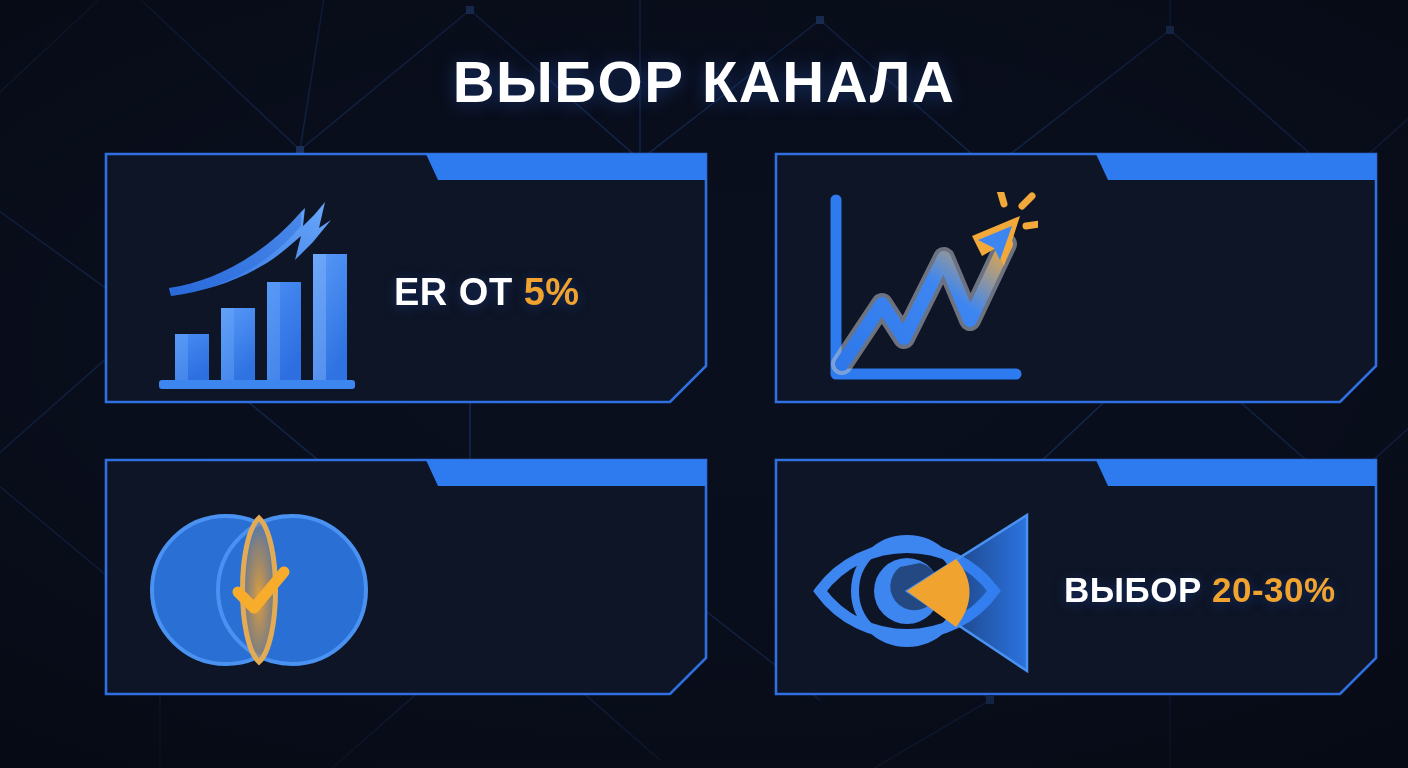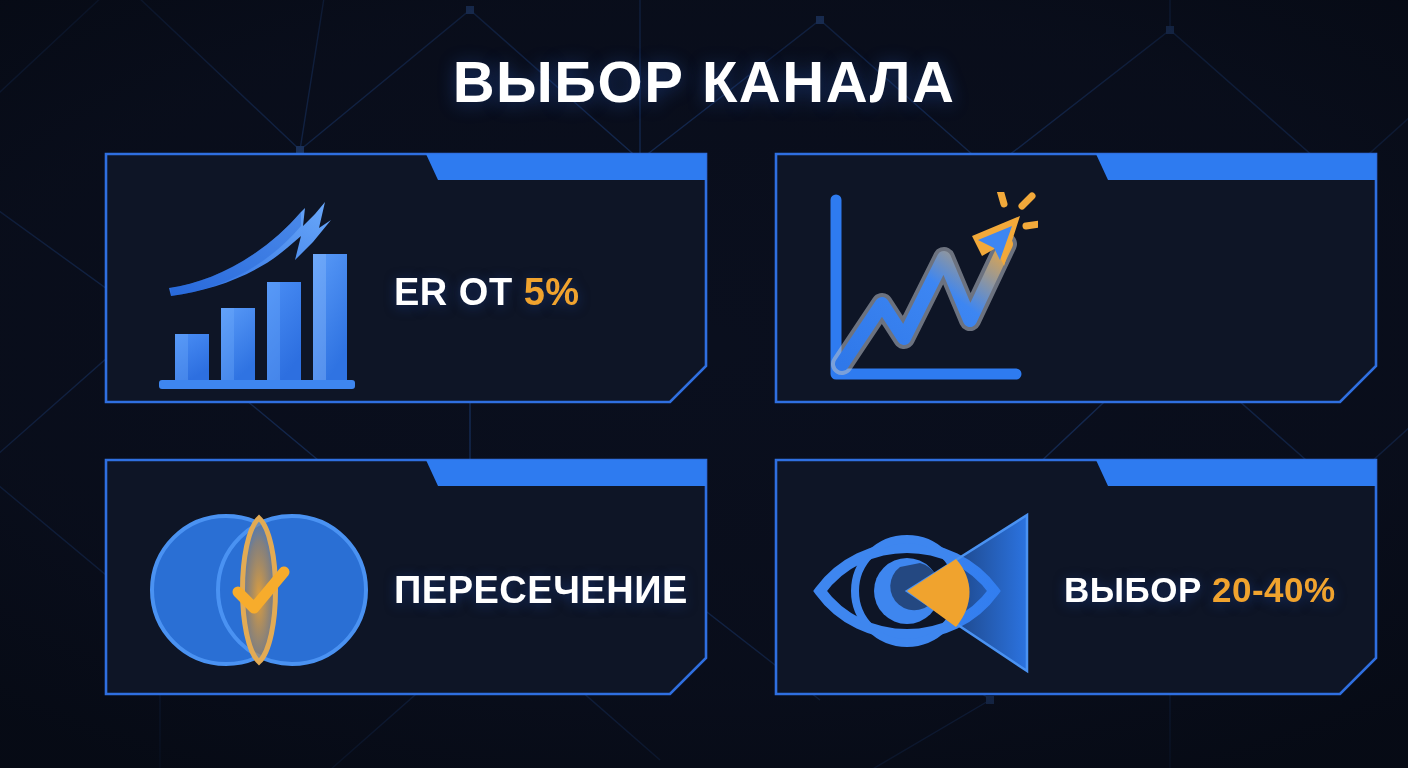"ПЕРЕСЕЧЕНИЕ" div.card-label { html: <div> <span>ПЕРЕСЕЧЕНИЕ</span><span></span> </div> -> none }
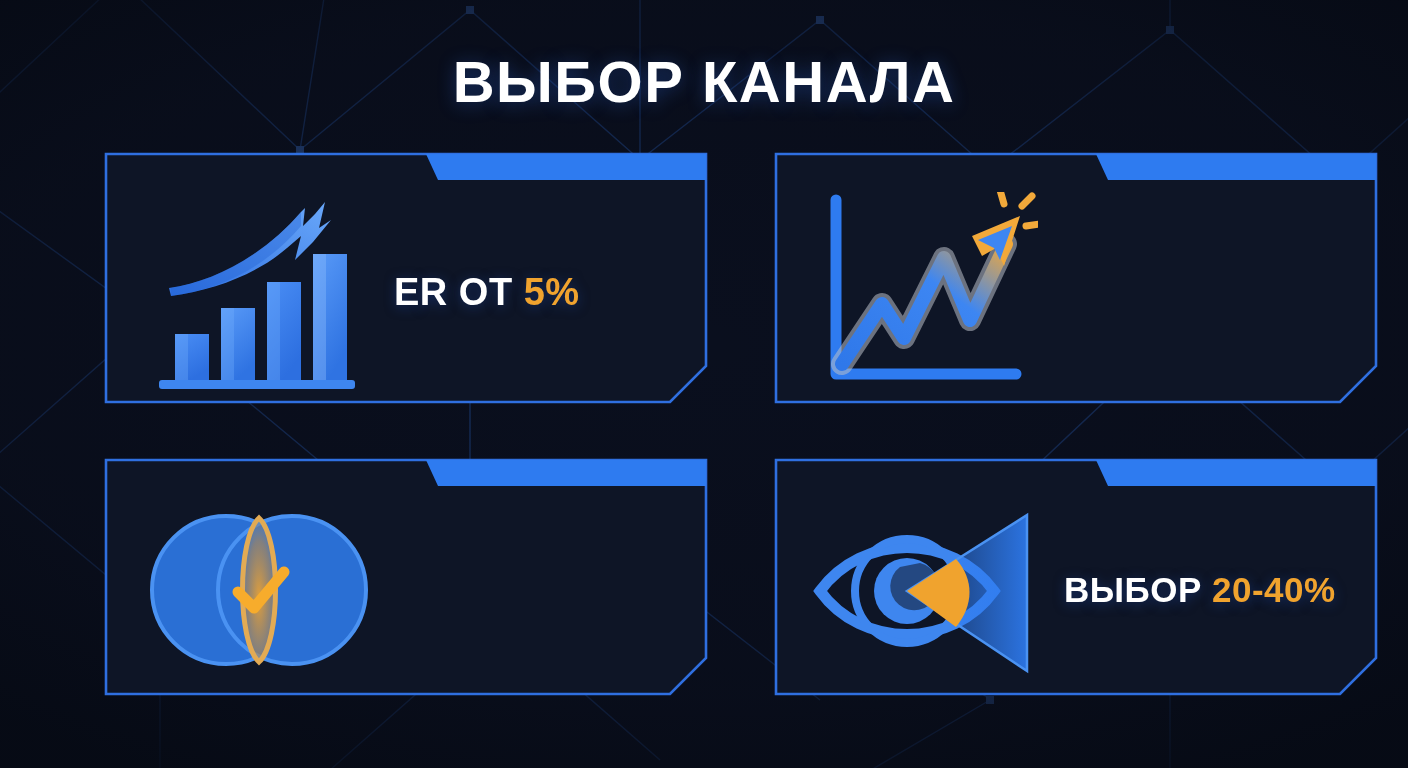"20-40%" span.accent { text: 20-40% -> 20-30% }
